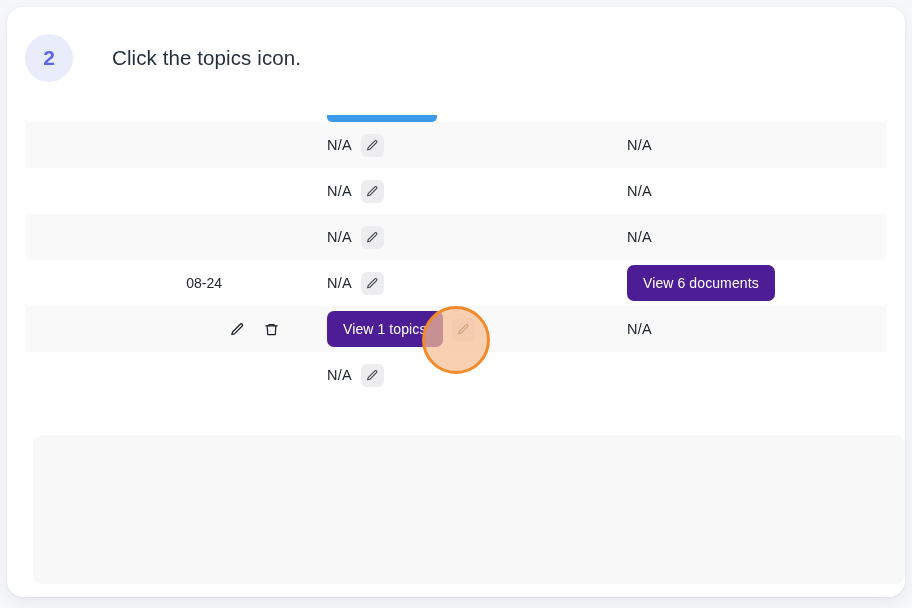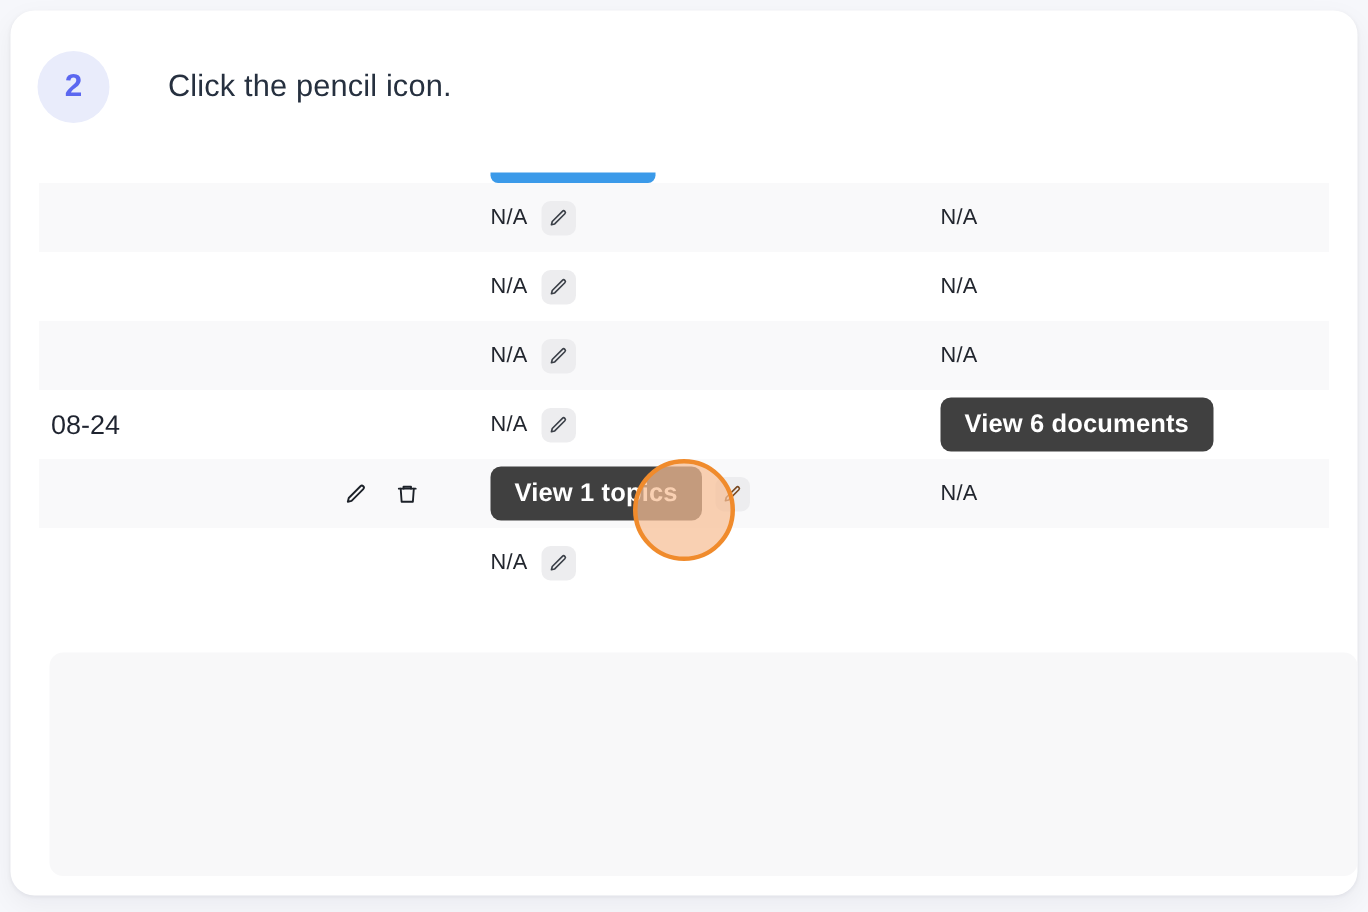"Click the pencil icon." div.step-title { text: pencil -> topics }
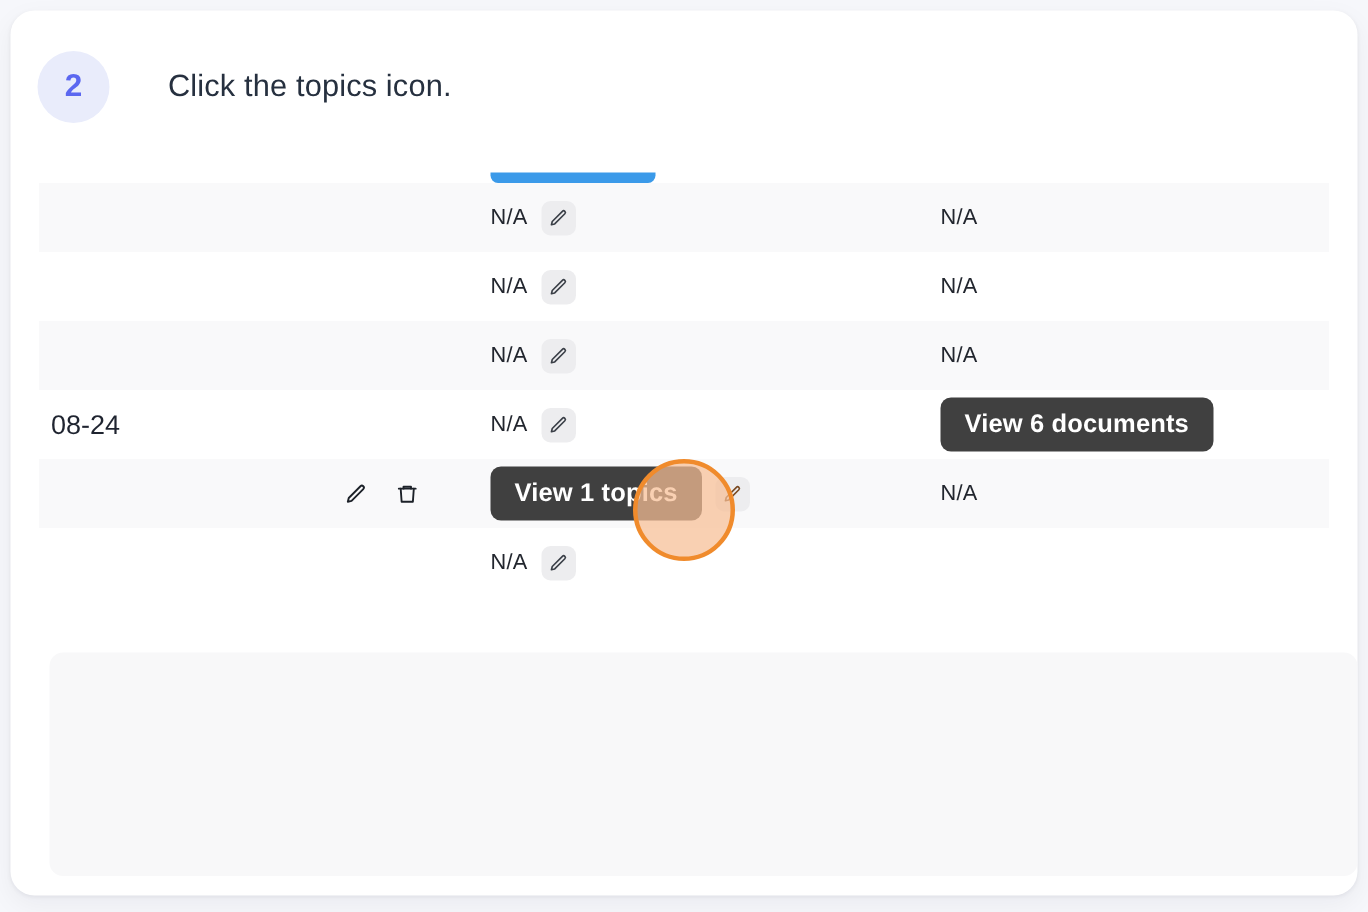"08-24" .col-date { font-size: 18px -> 14px; text-align: none -> right }
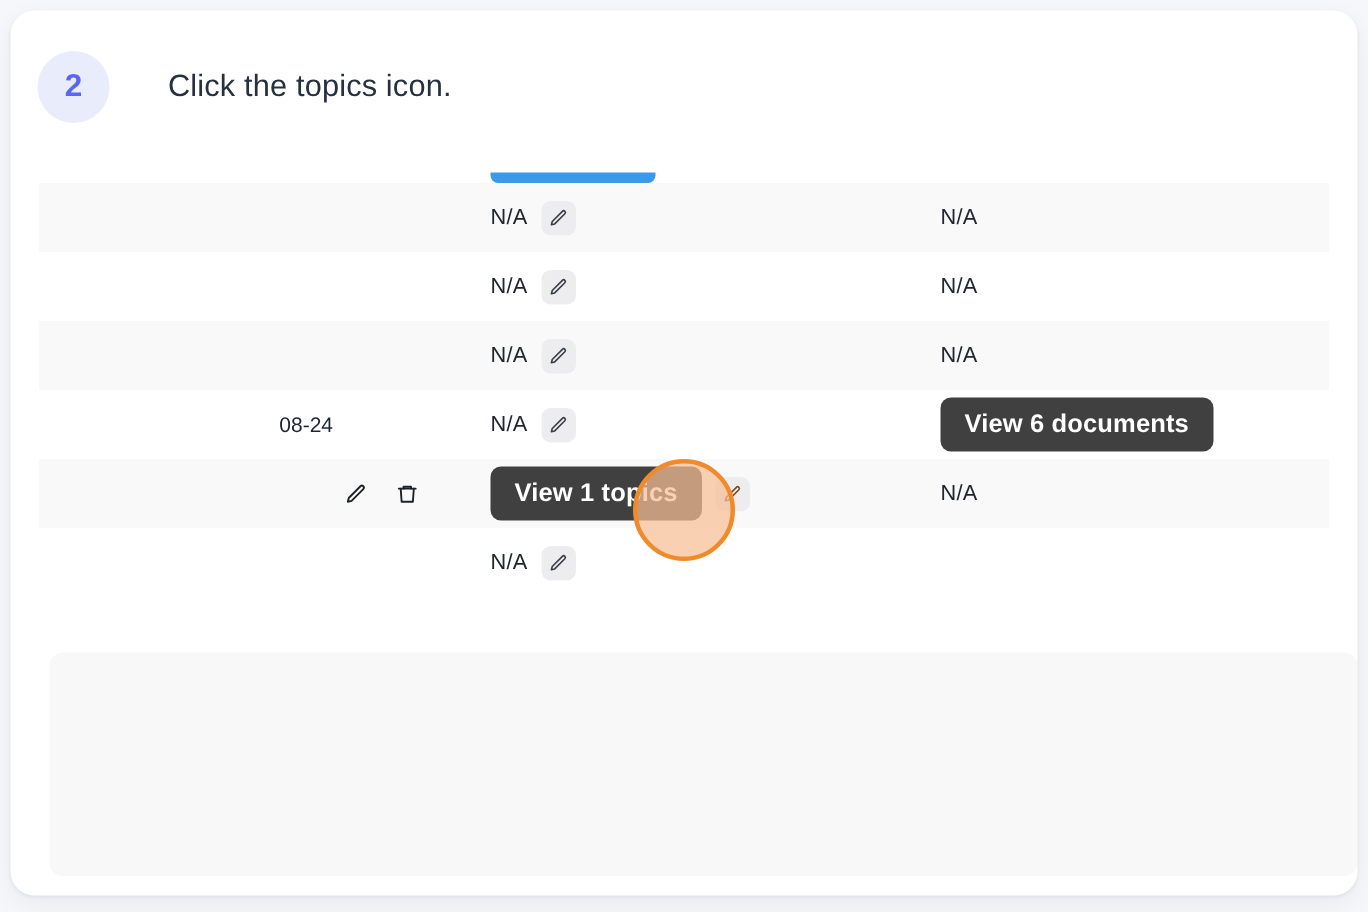"View 6 documents" .pill { background: #404040 -> #4c1d95; font-size: 17px -> 14px; font-weight: 700 -> 400 }
